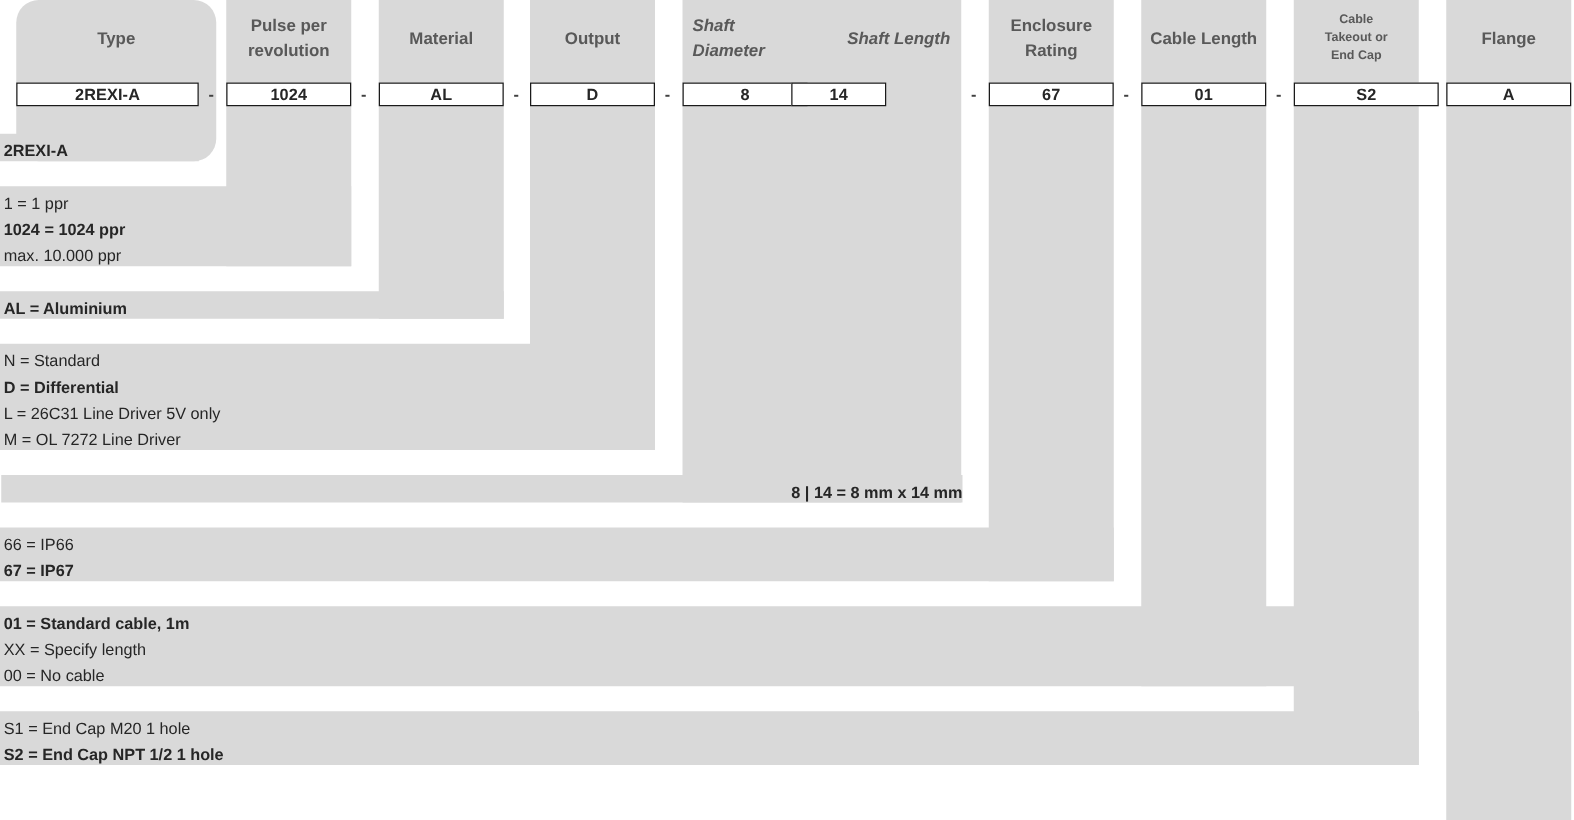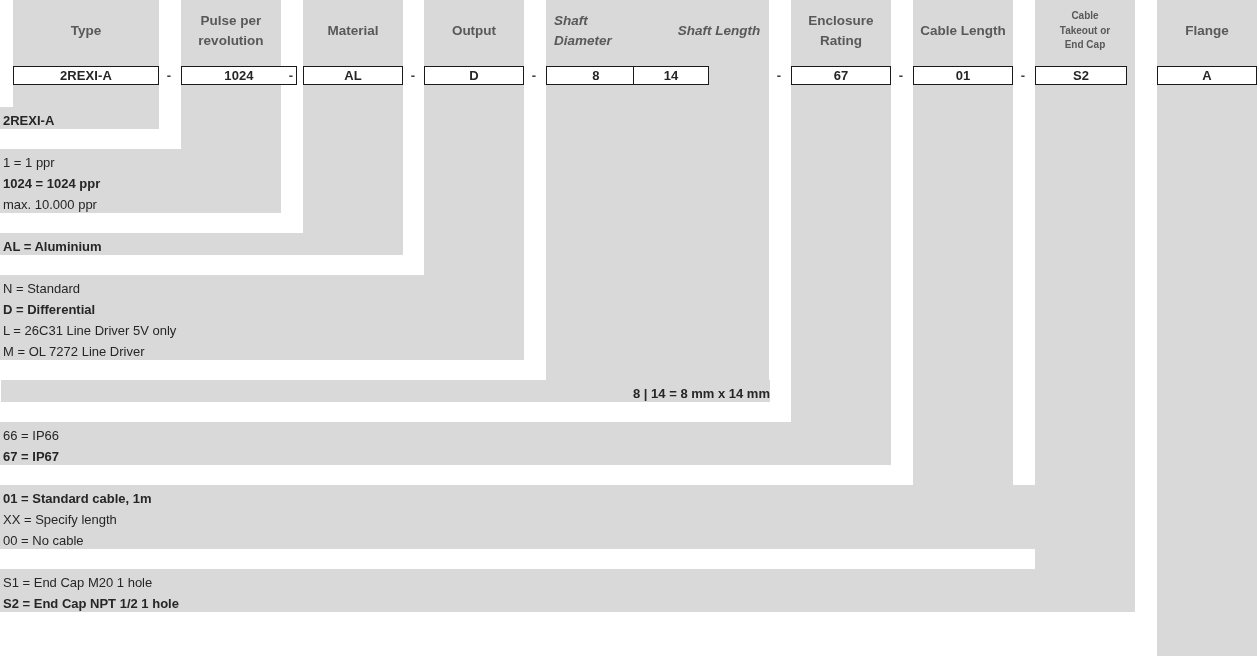"Type" div.col-block { border-radius: none -> 18px; width: 146px -> 160px }
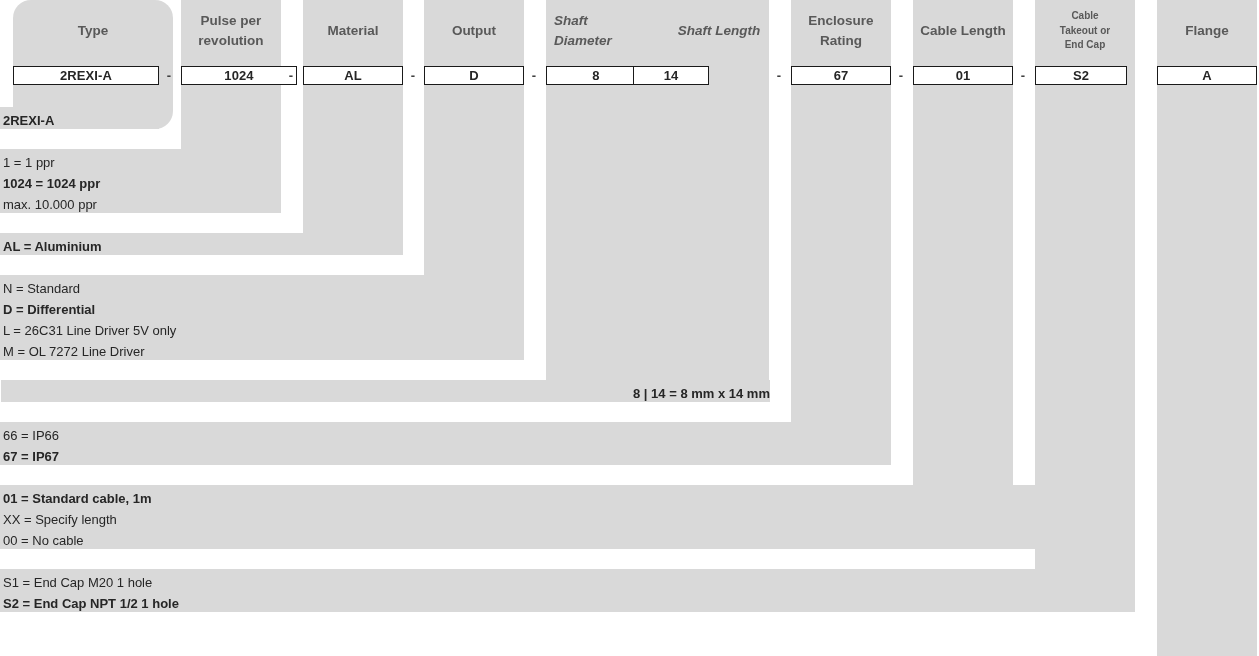"1024" div.value-box { width: 116px -> 100px }
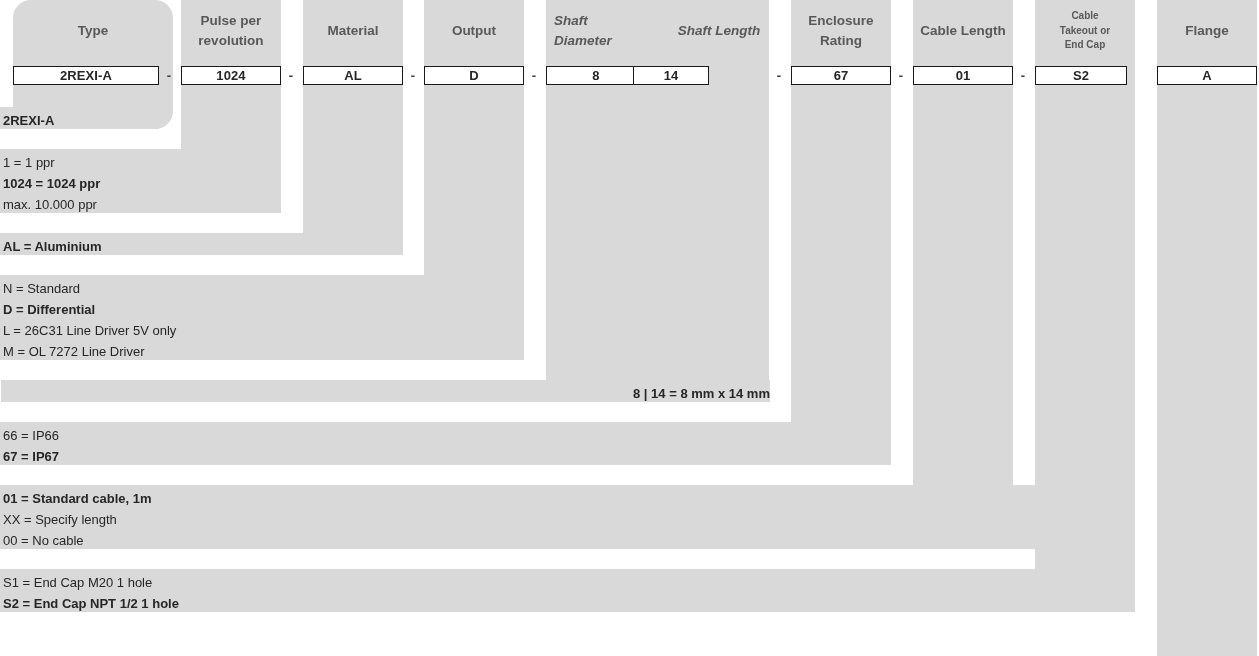"S2" div.value-box { width: 92px -> 116px }
